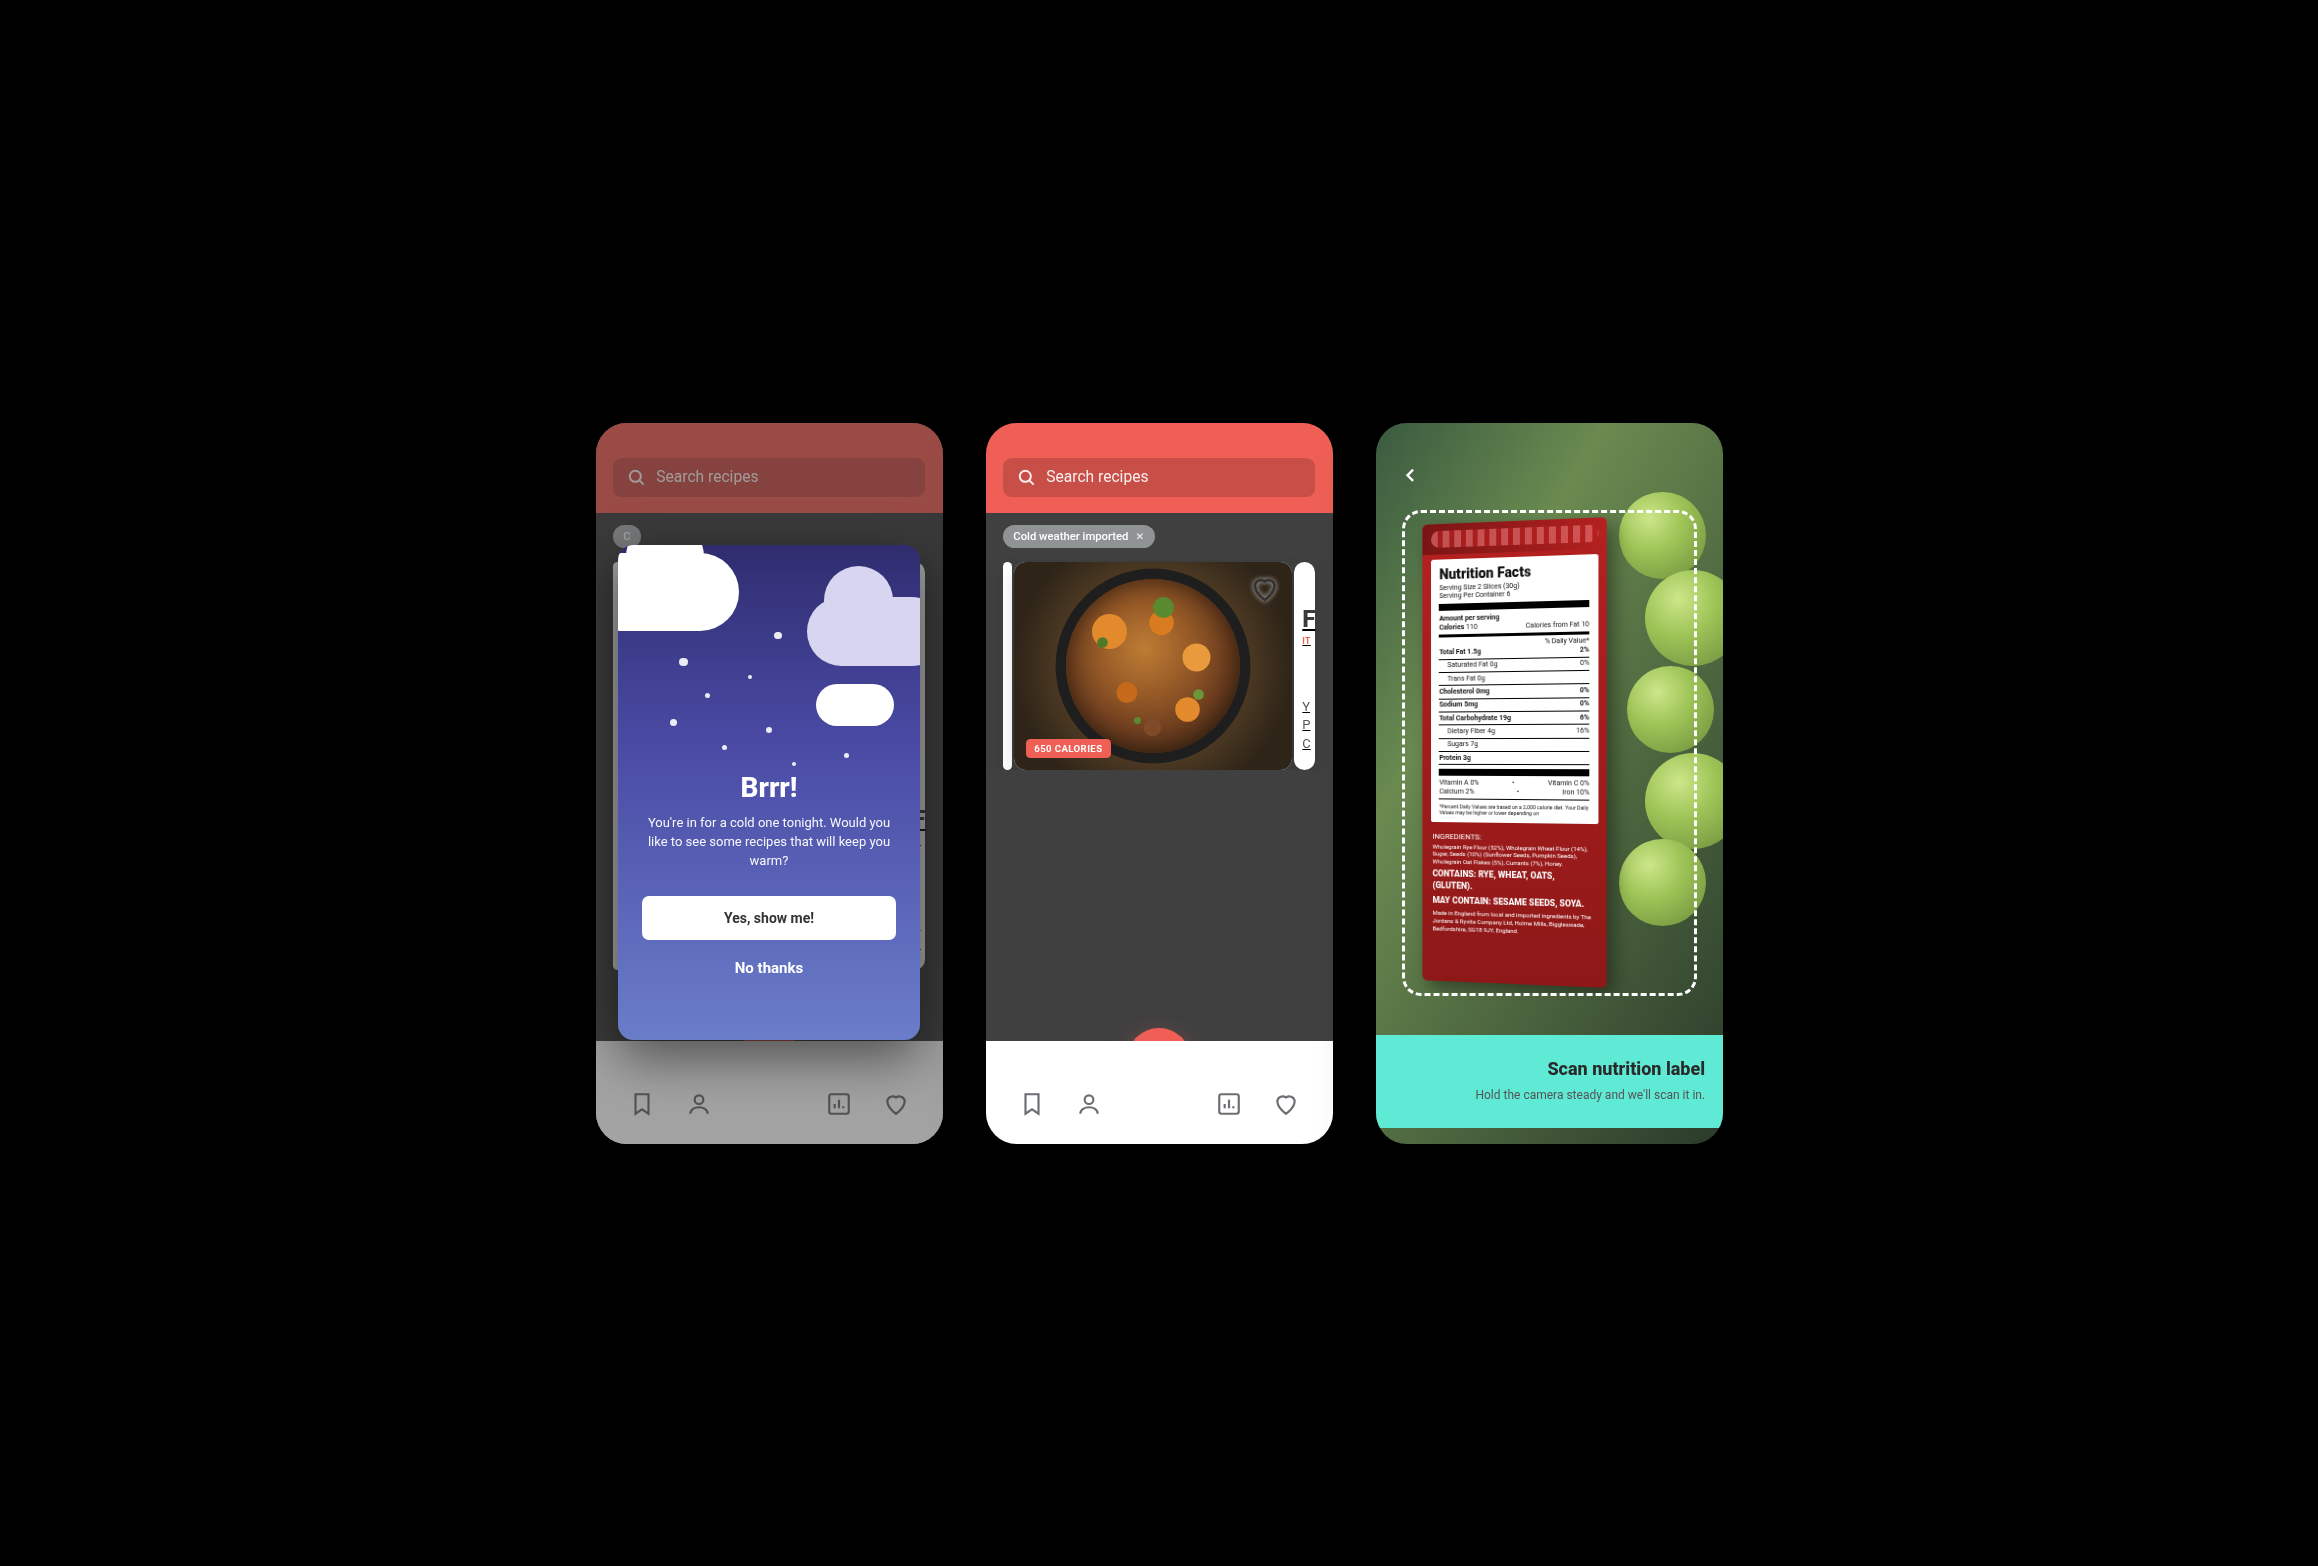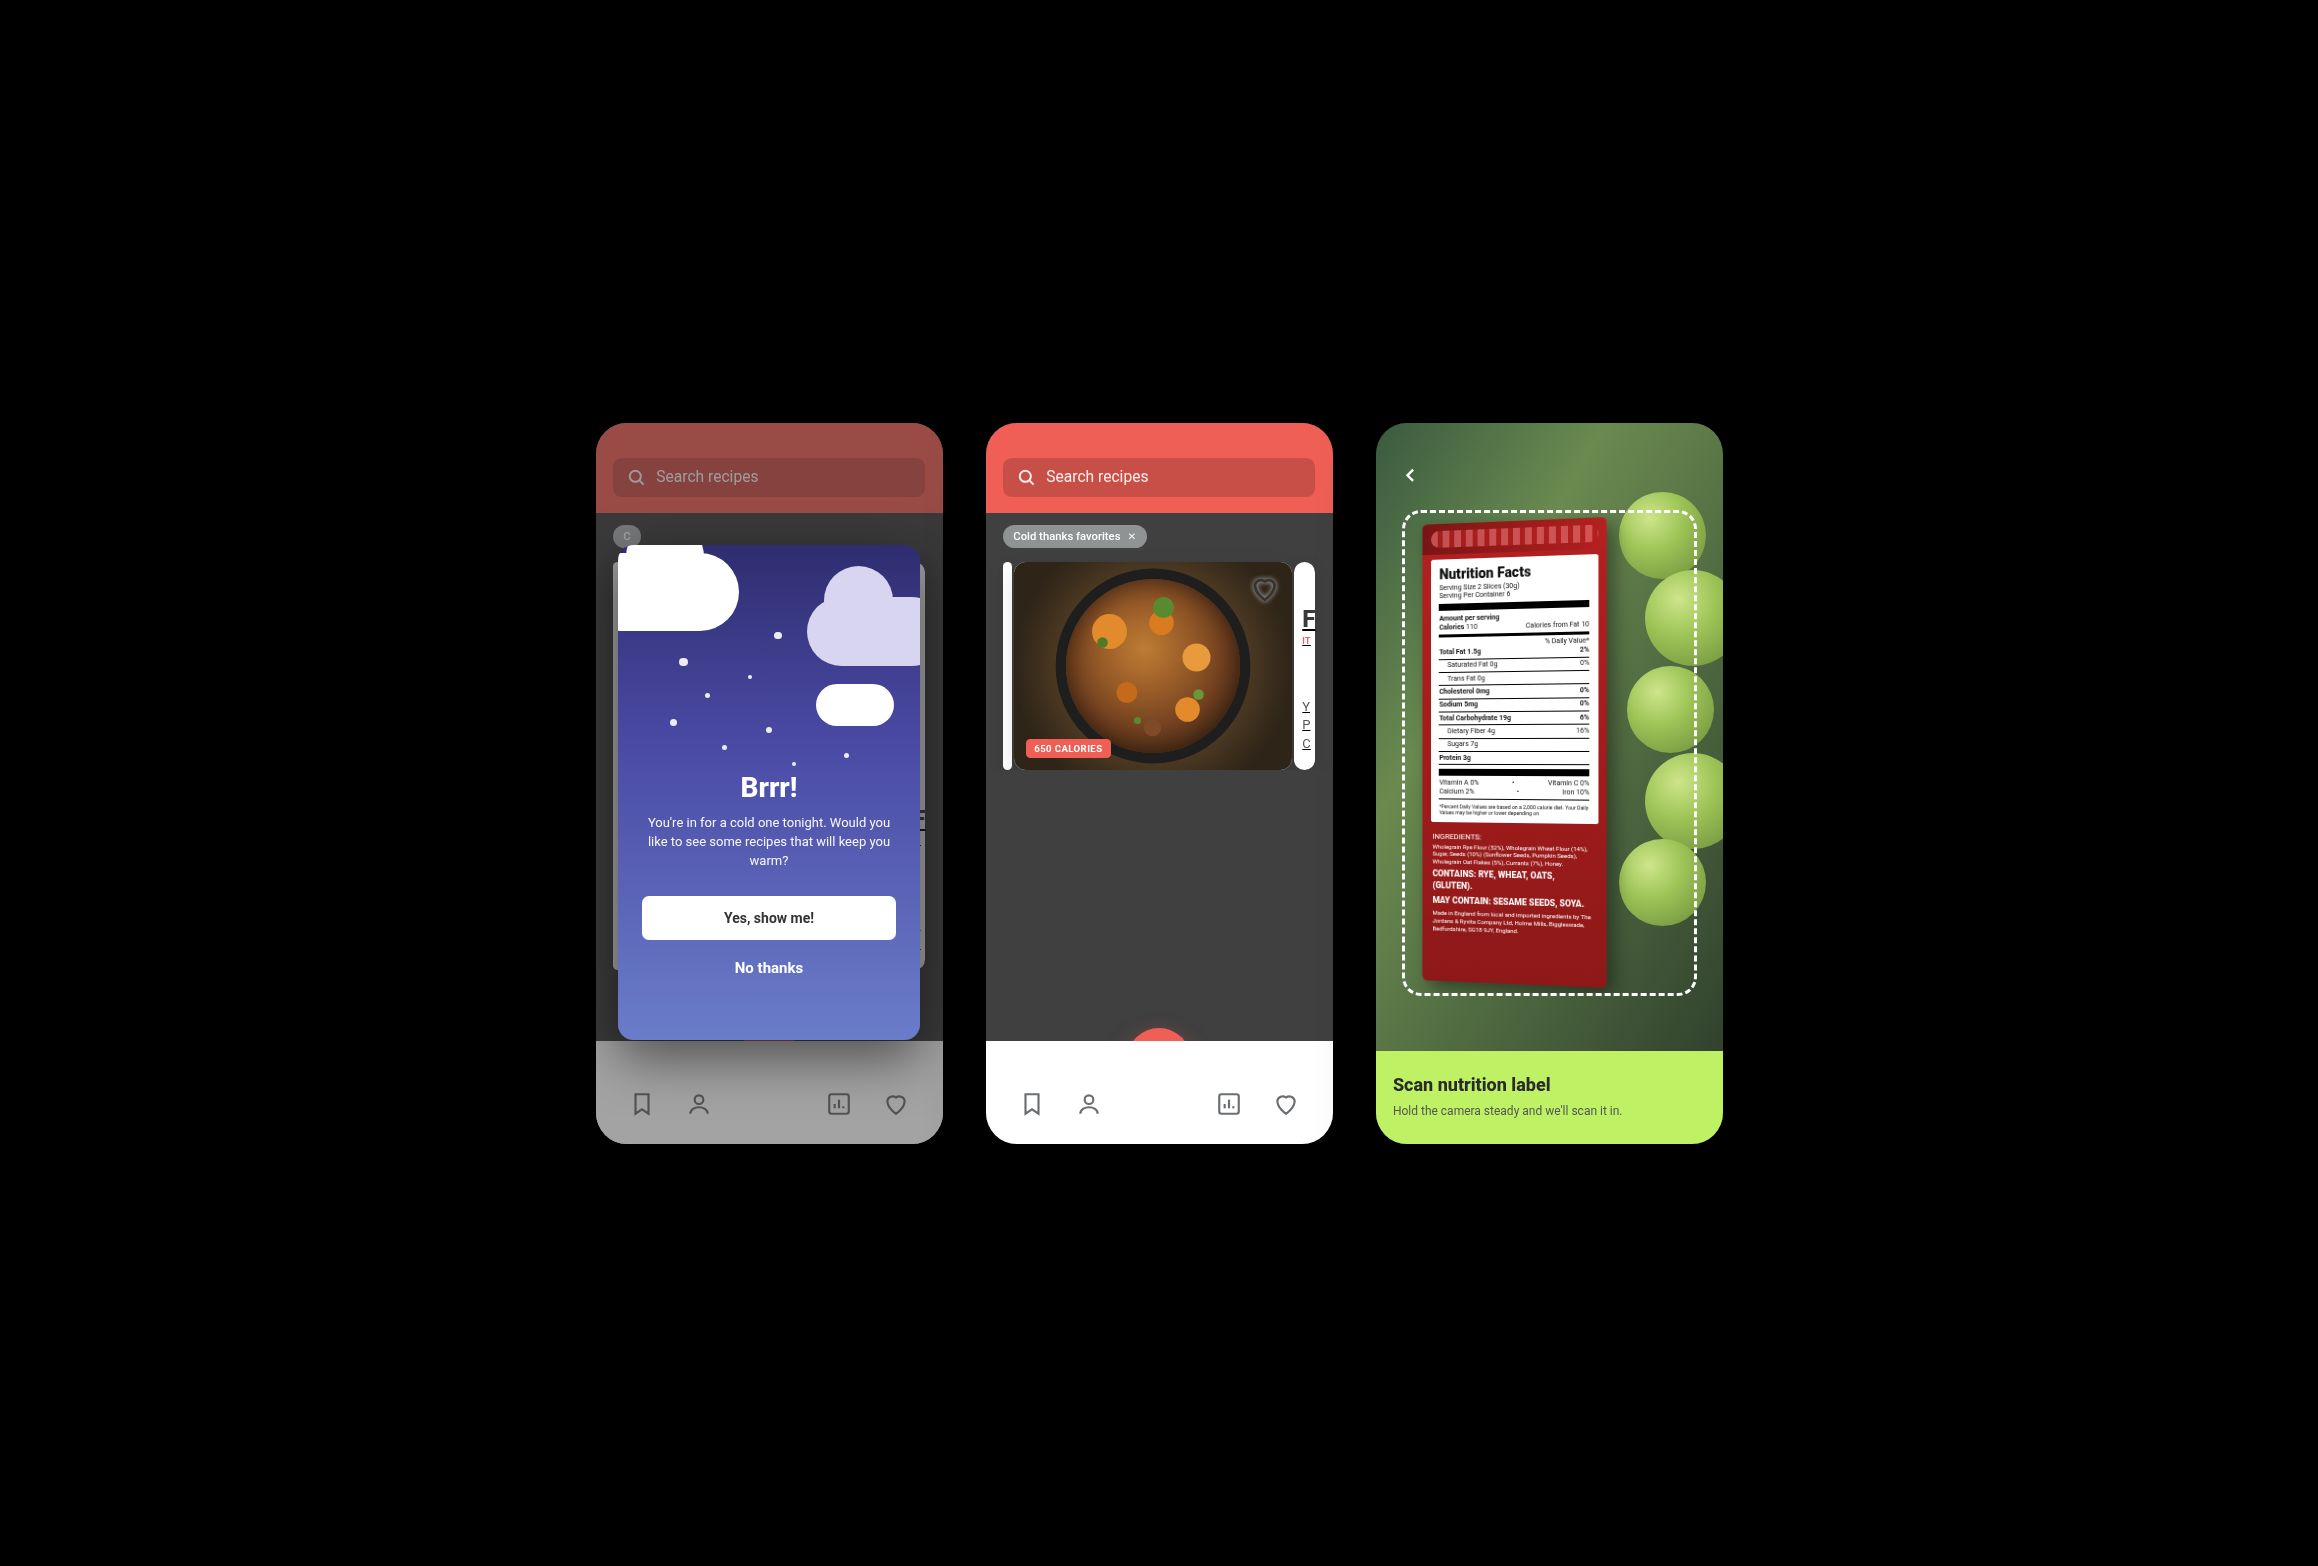"Cold thanks favorites" span { text: thanks favorites -> weather imported }
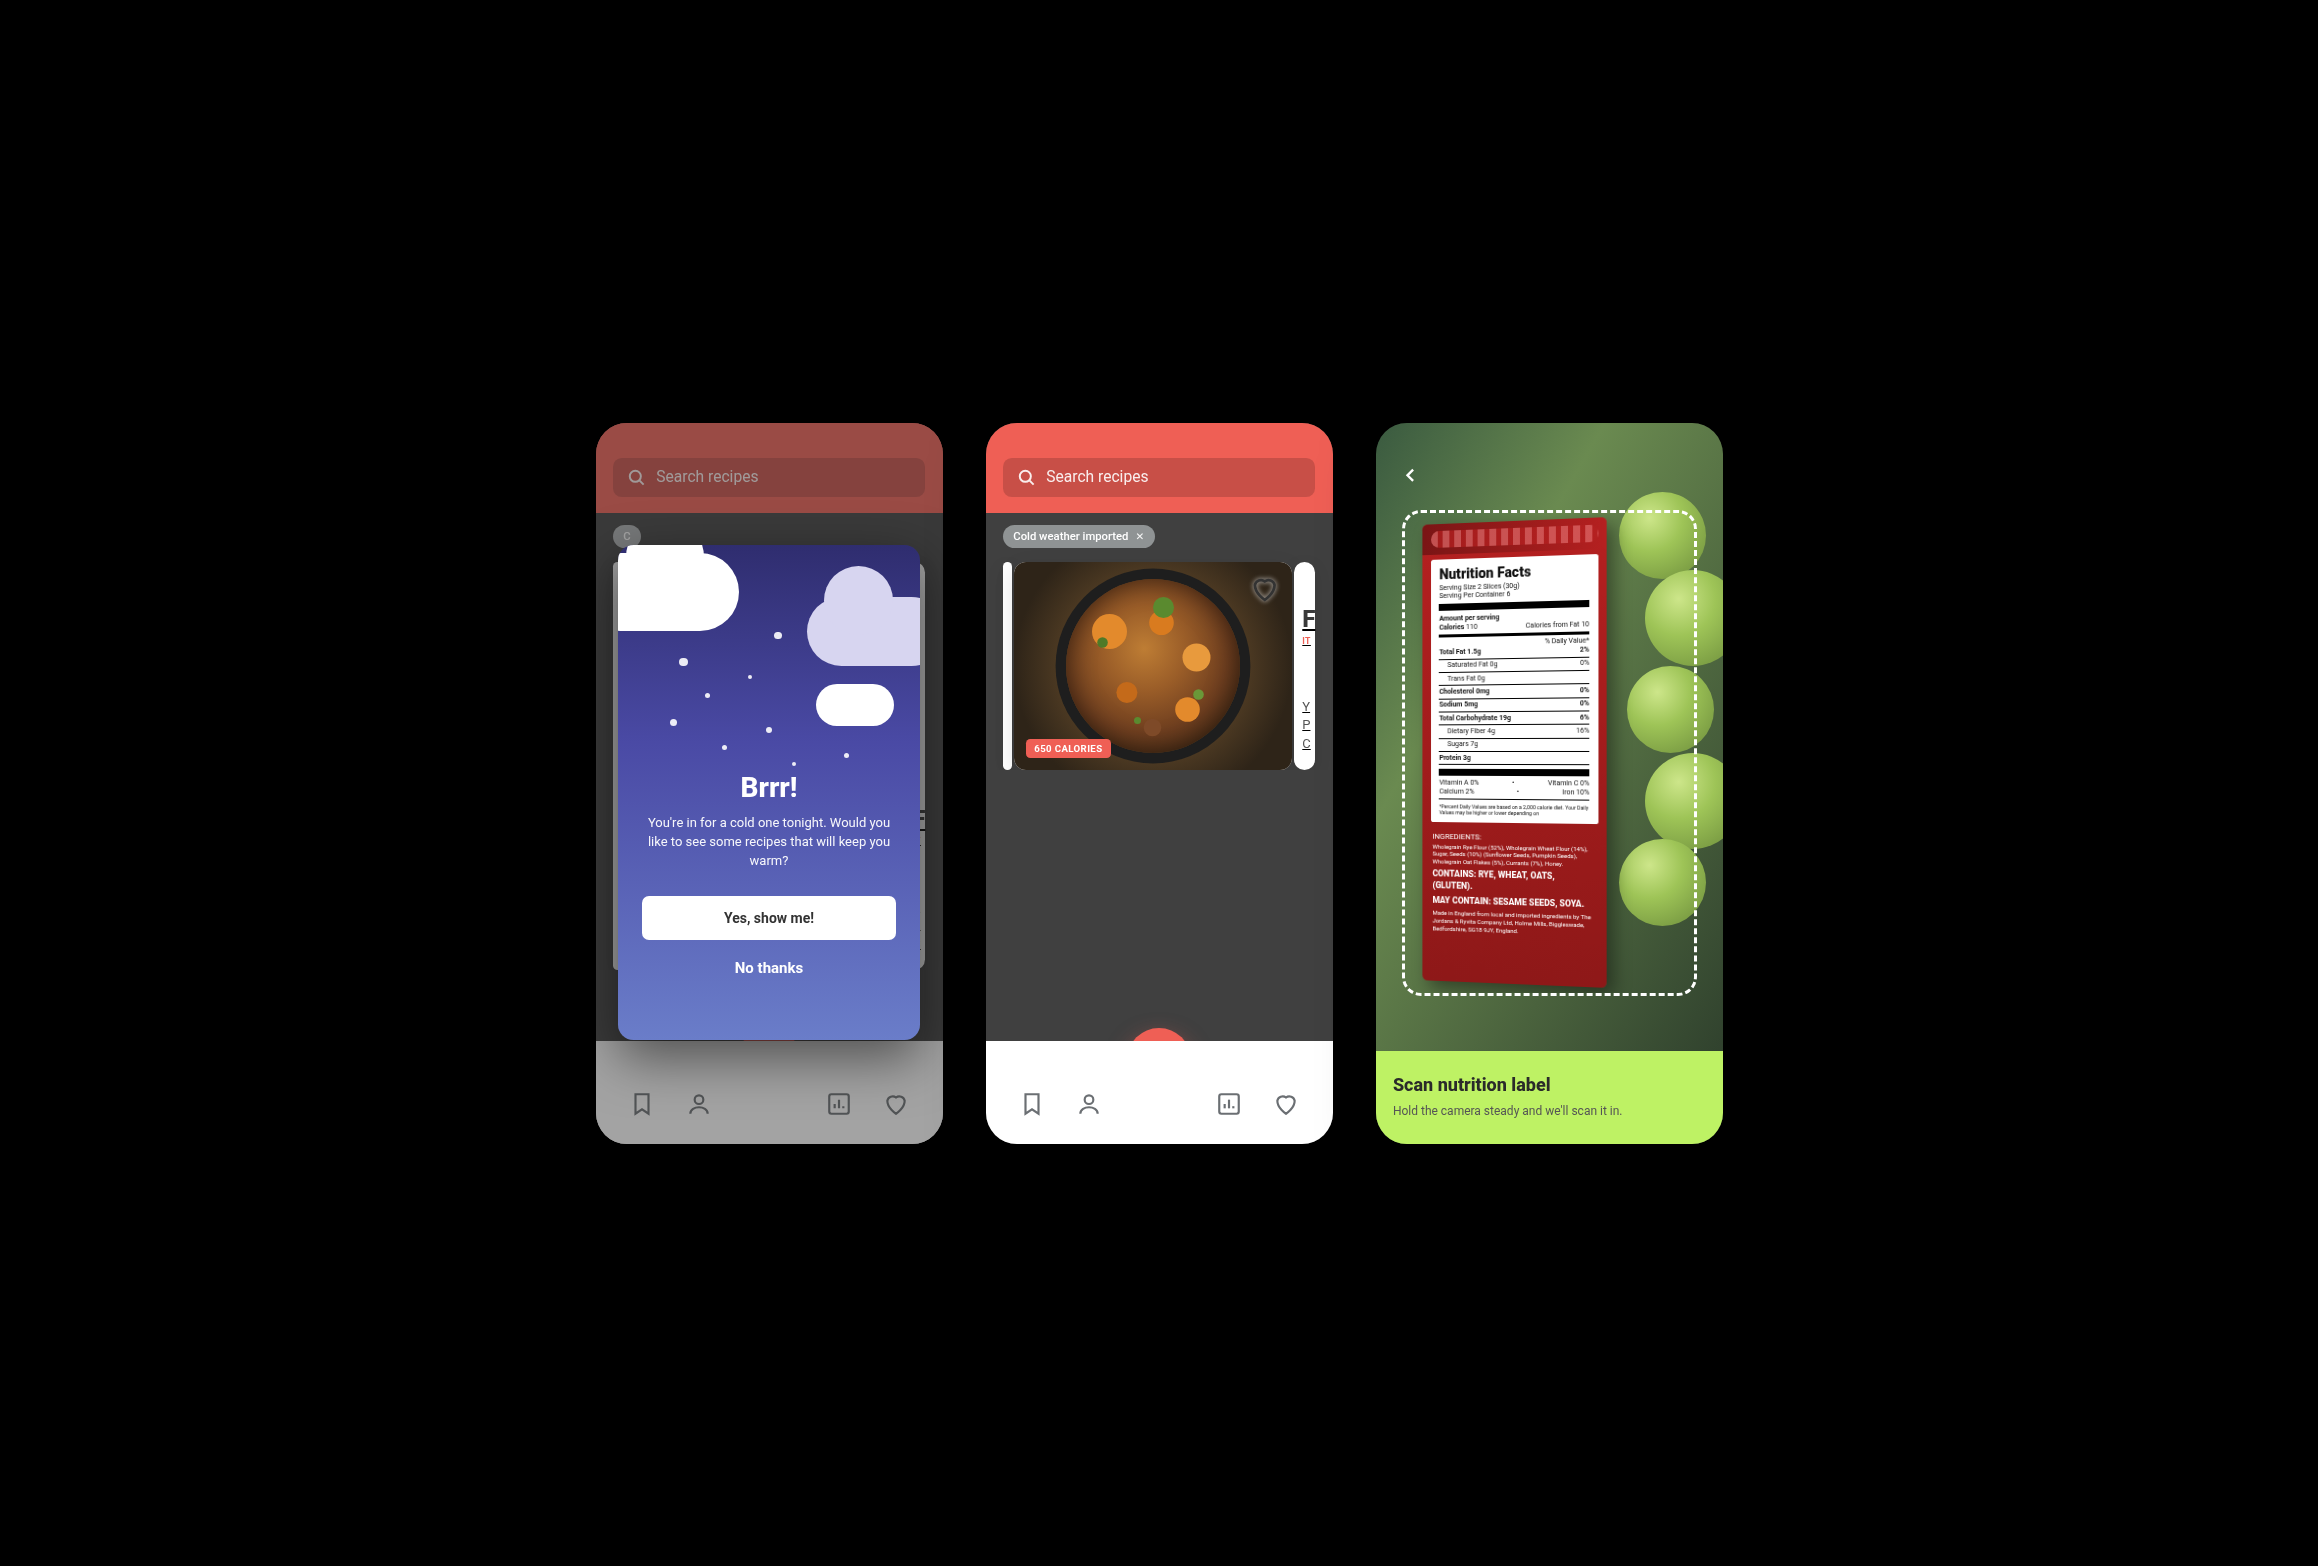"Scan nutrition label" .scan-footer { background: #bef264 -> #5eead4; bottom: 0 -> 16px; text-align: left -> right }
